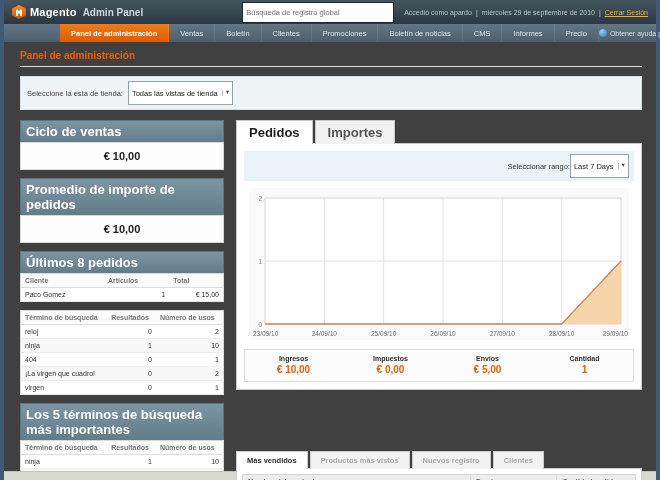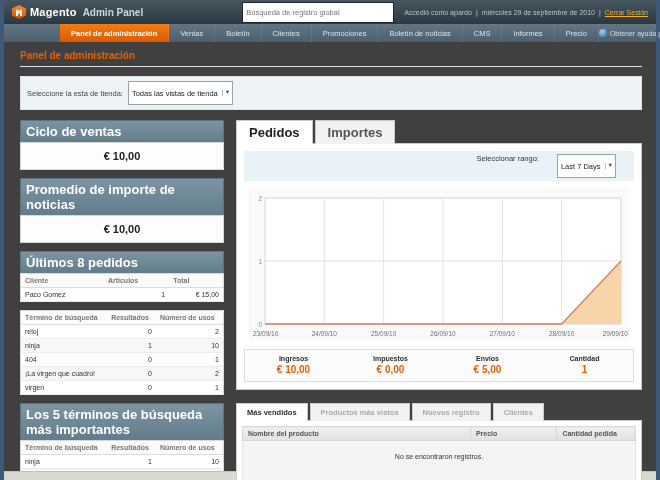"Seleccionar rango:" .range-bar { align-items: flex-start -> center; gap: 18px -> 0; padding: 3px 18px -> 3px 5px }
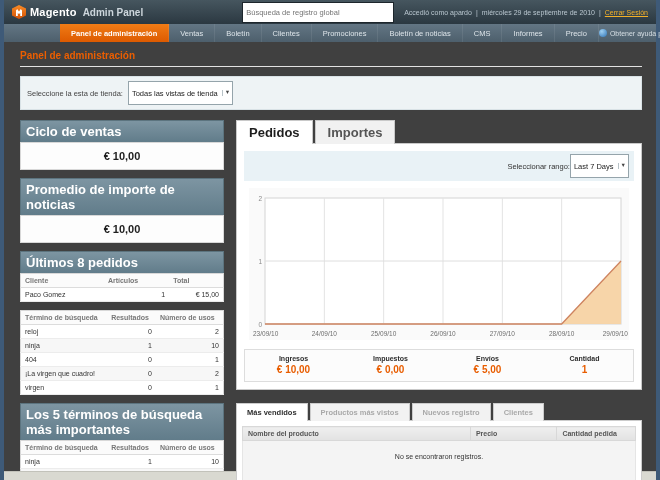"Promedio de importe de noticias" div.box-head { text: noticias -> pedidos }
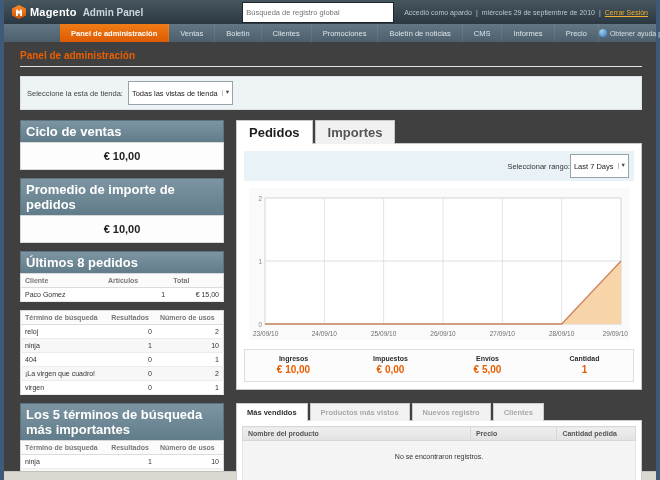"Más vendidos" .btab { margin-top: none -> 48px }
